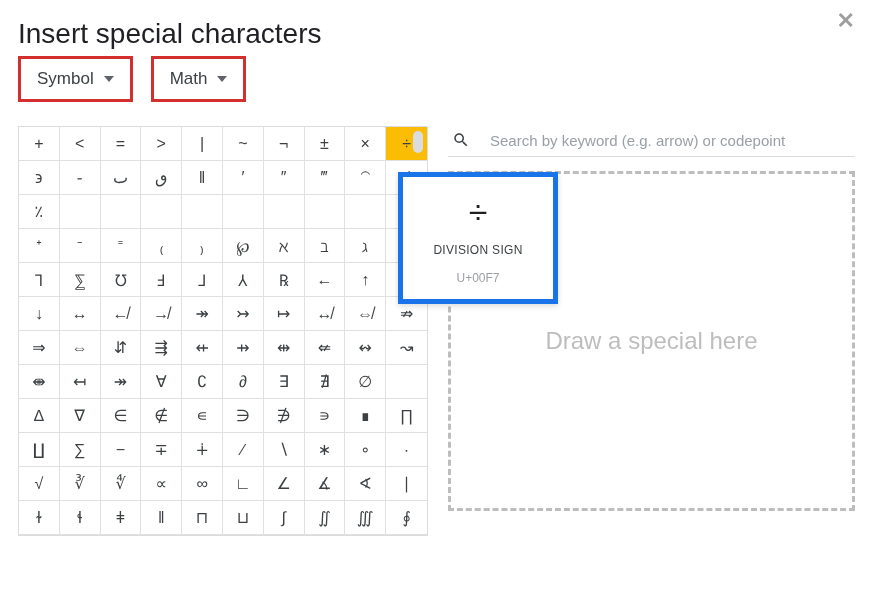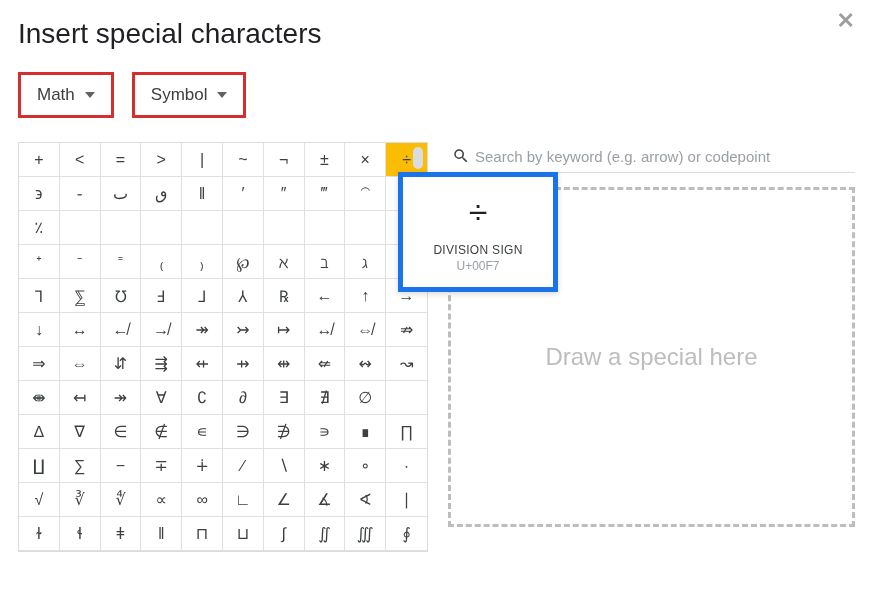"Insert special characters" .title { margin-bottom: 22px -> 6px }
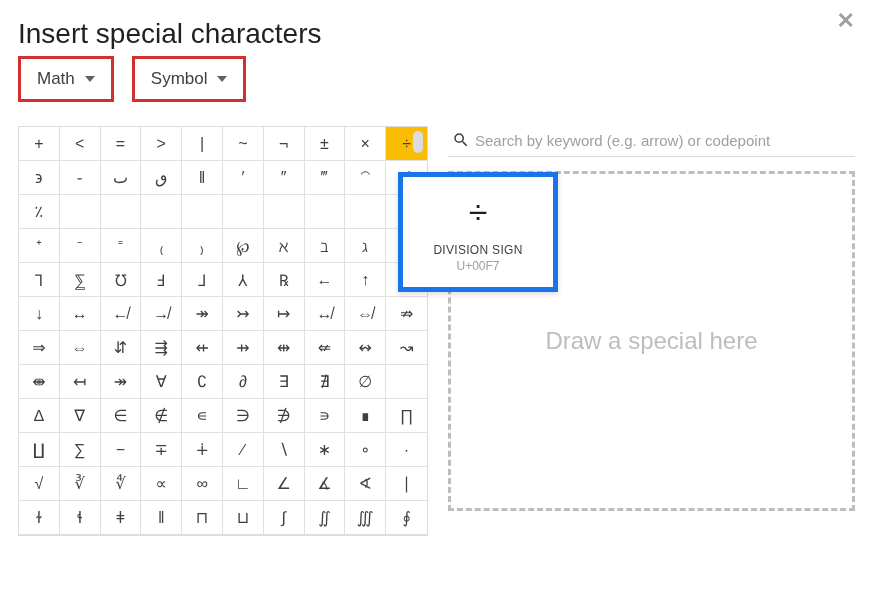"Math" div.dropdown { order: before "Symbol" -> after "Symbol" }
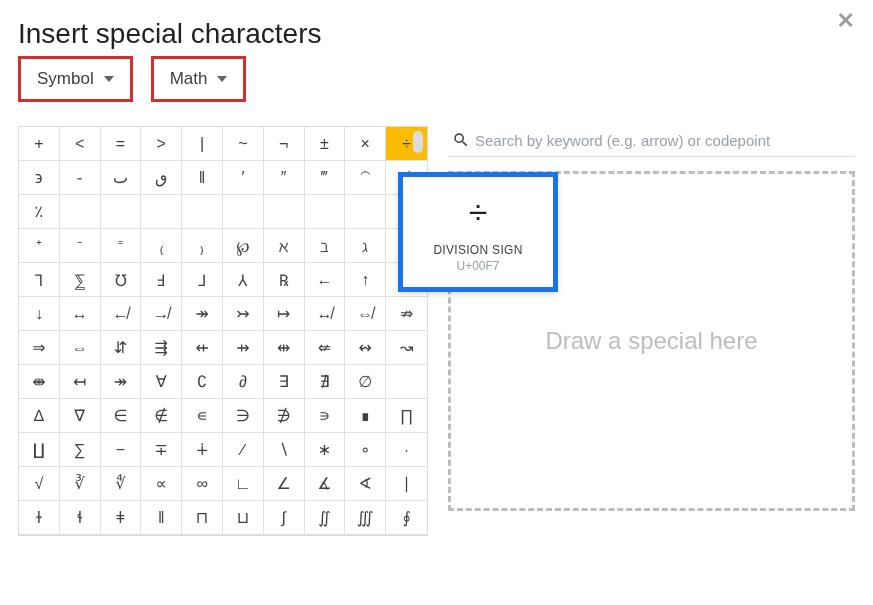"Search by keyword (e.g. arrow)" .search-row { gap: 5px -> 20px }
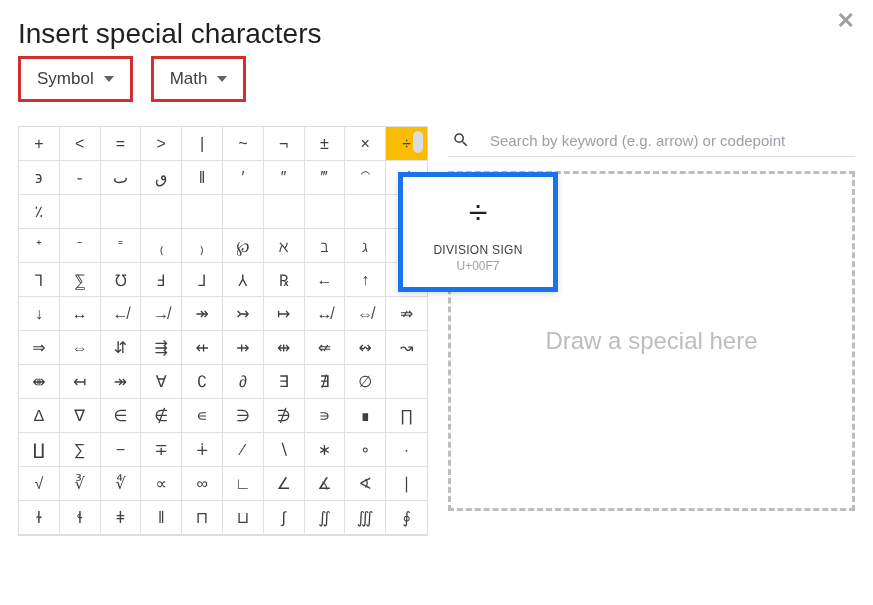"U+00F7" .tooltip-code { margin-top: 2px -> 14px }
